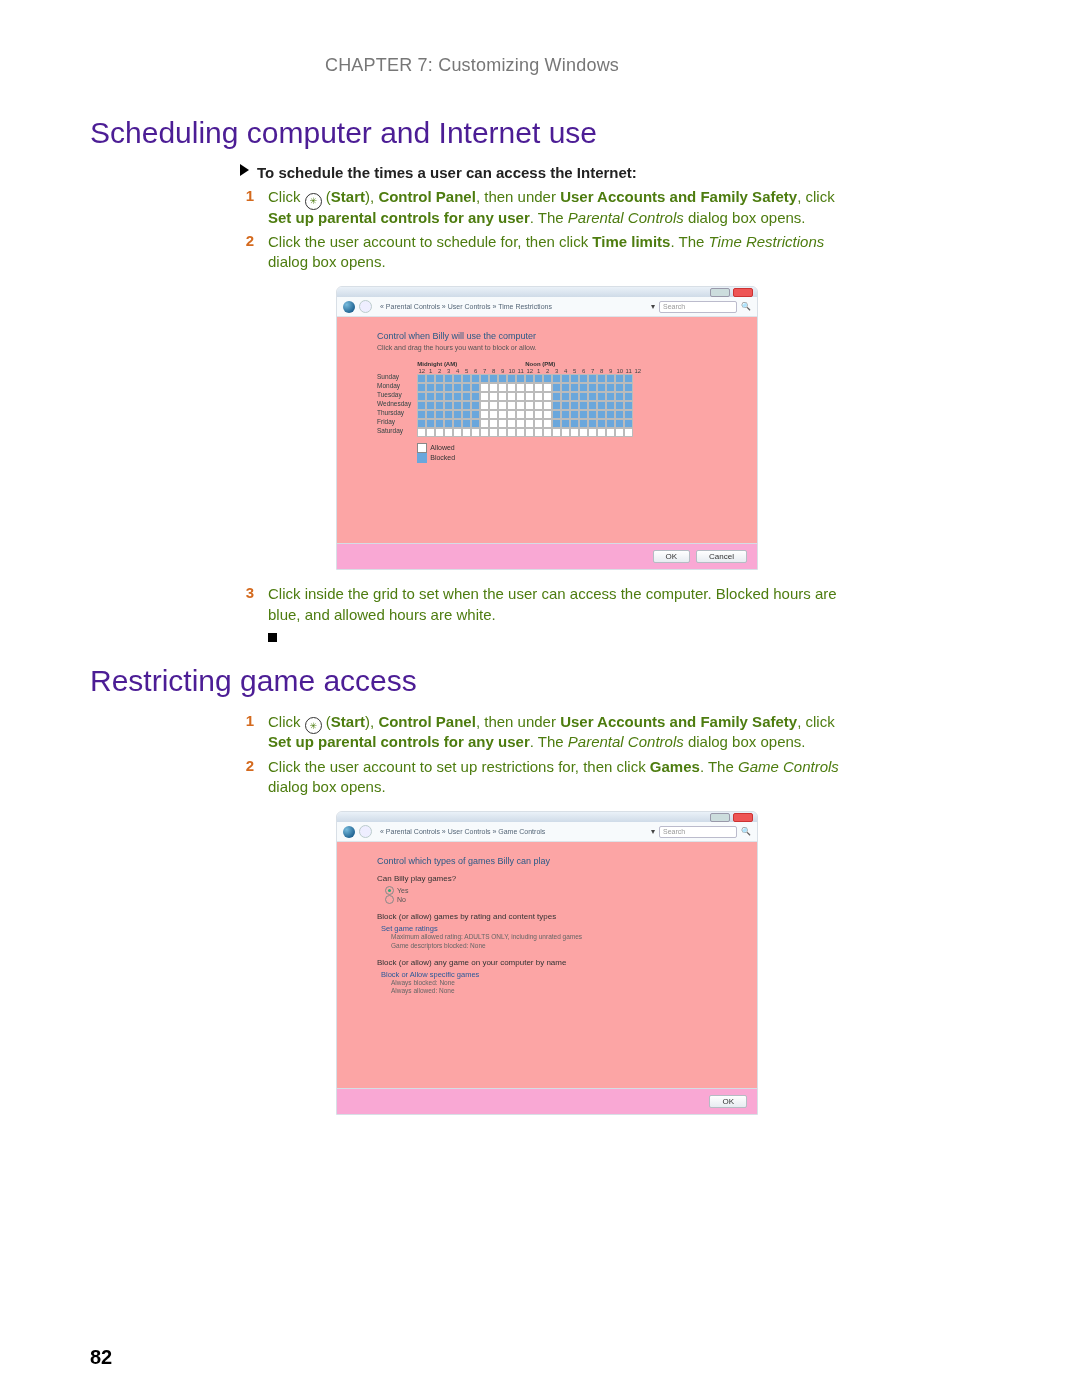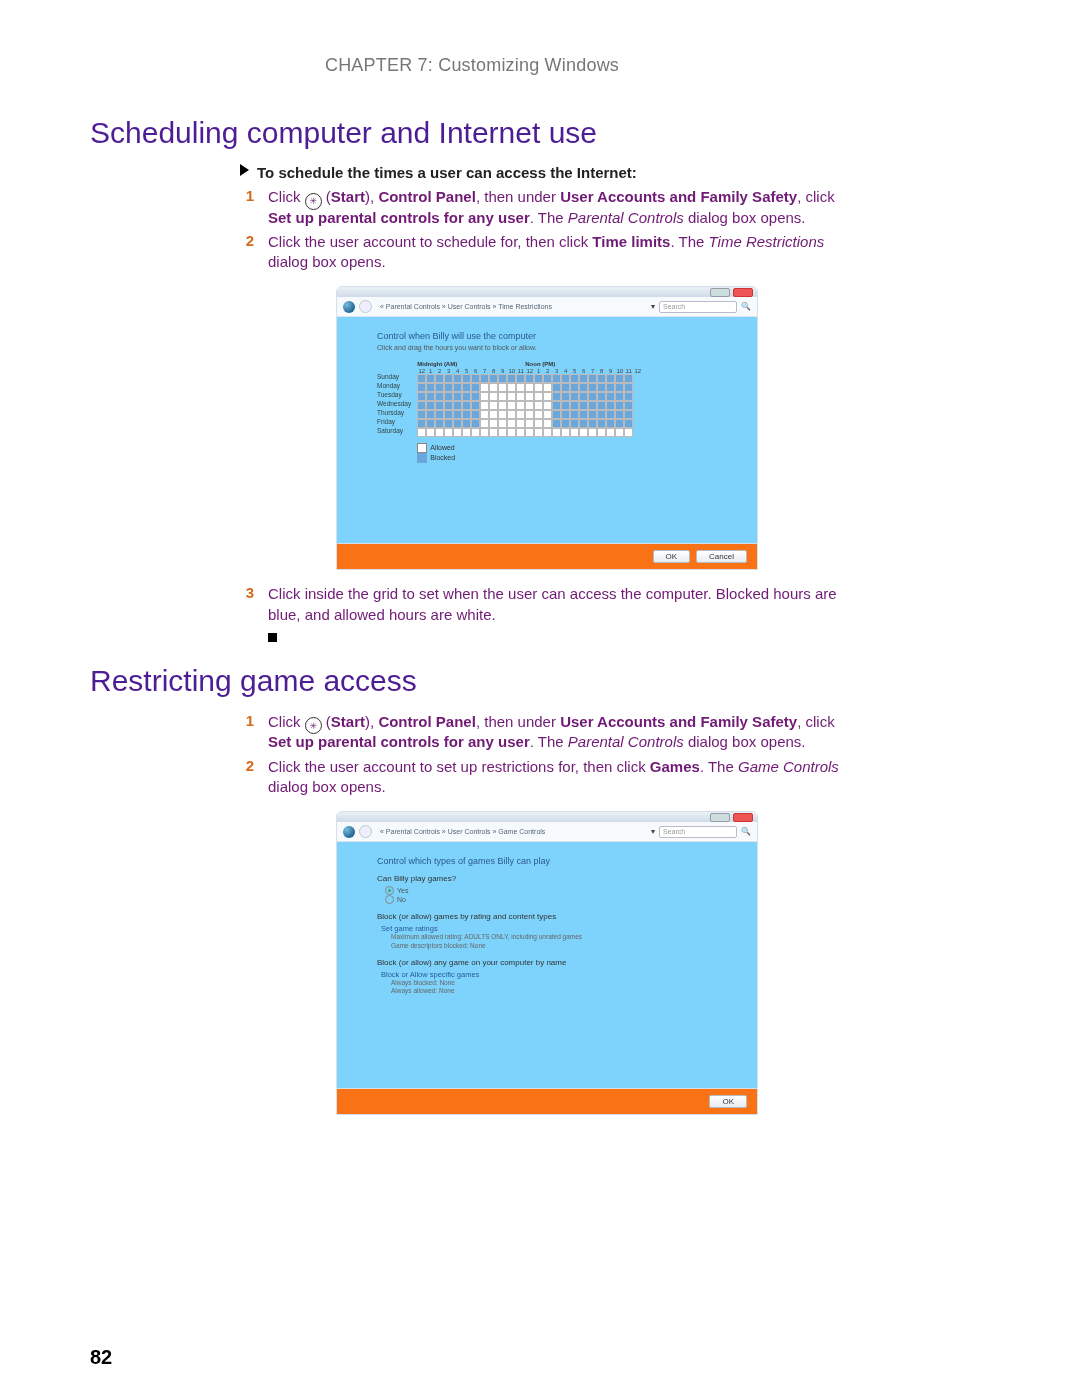"Click ✳ (Start), Control Panel," ol.steps > li .body { color: #701a75 -> #4d7c0f }
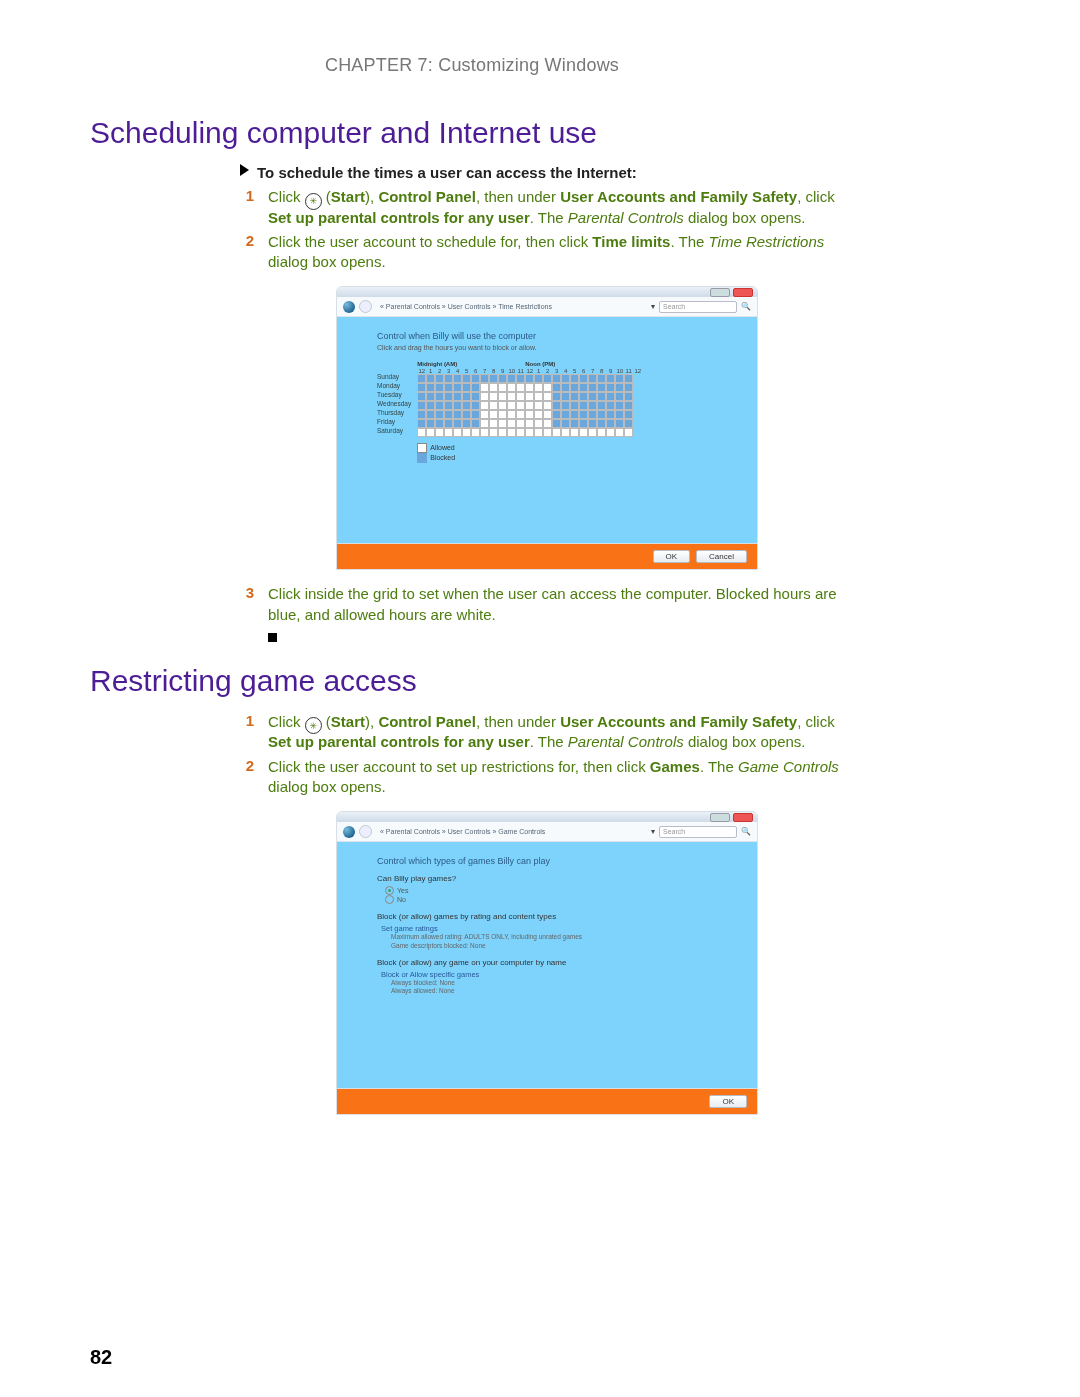"Control when Billy will use" .mock .inner { background: #7dd3fc -> #fca5a5 }
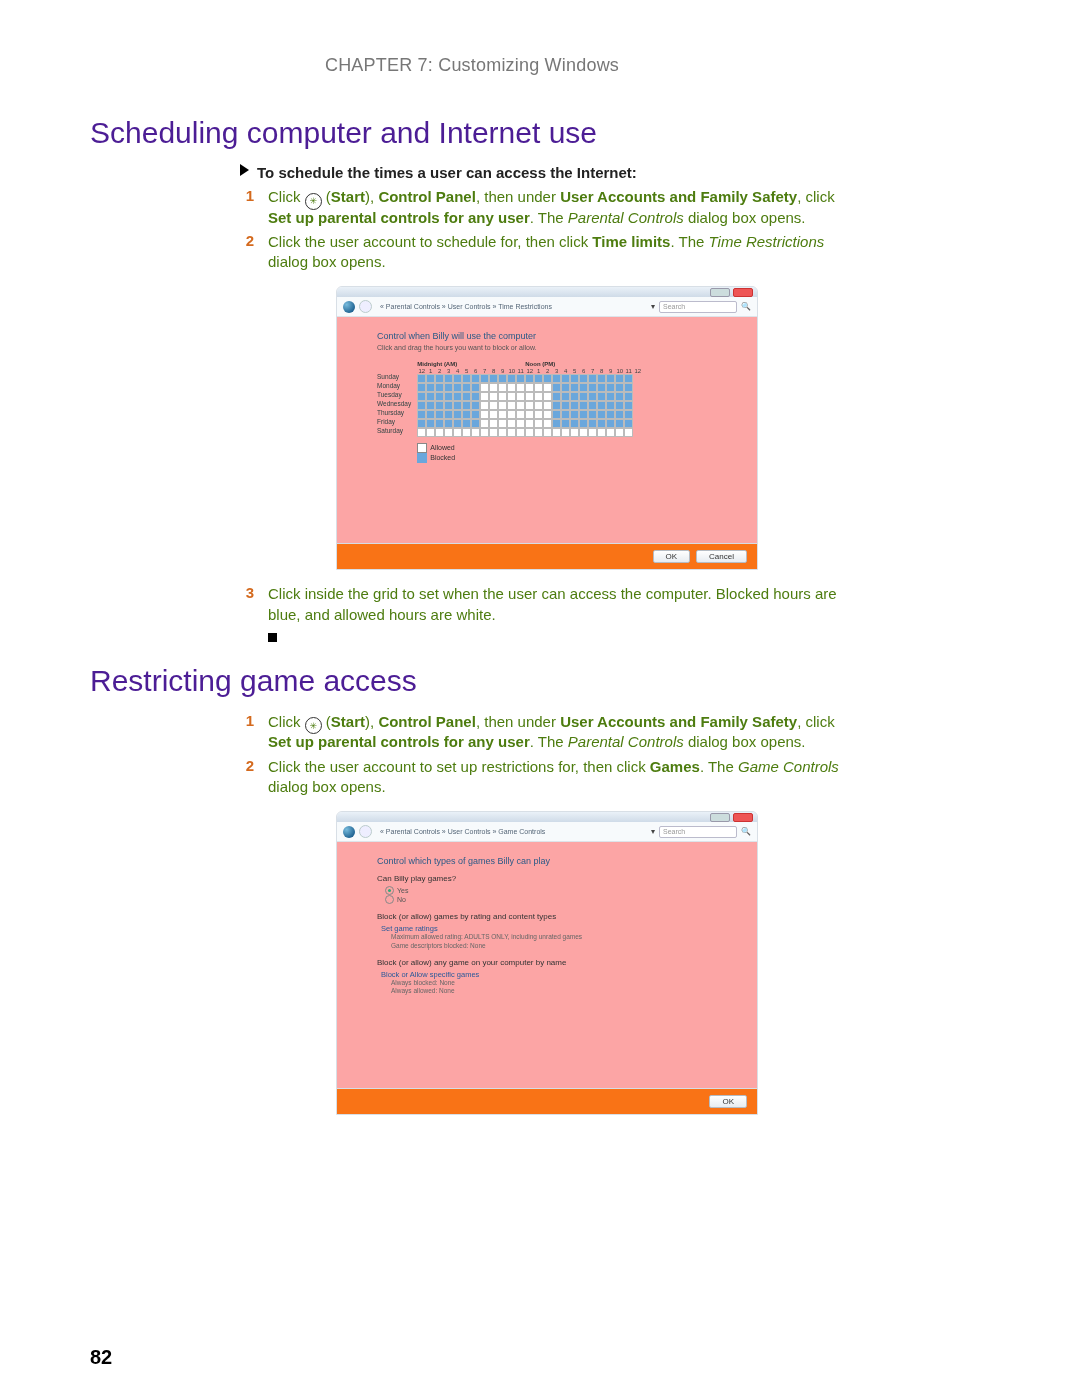"OK" .mock .btnbar { background: #f97316 -> #f9a8d4 }
